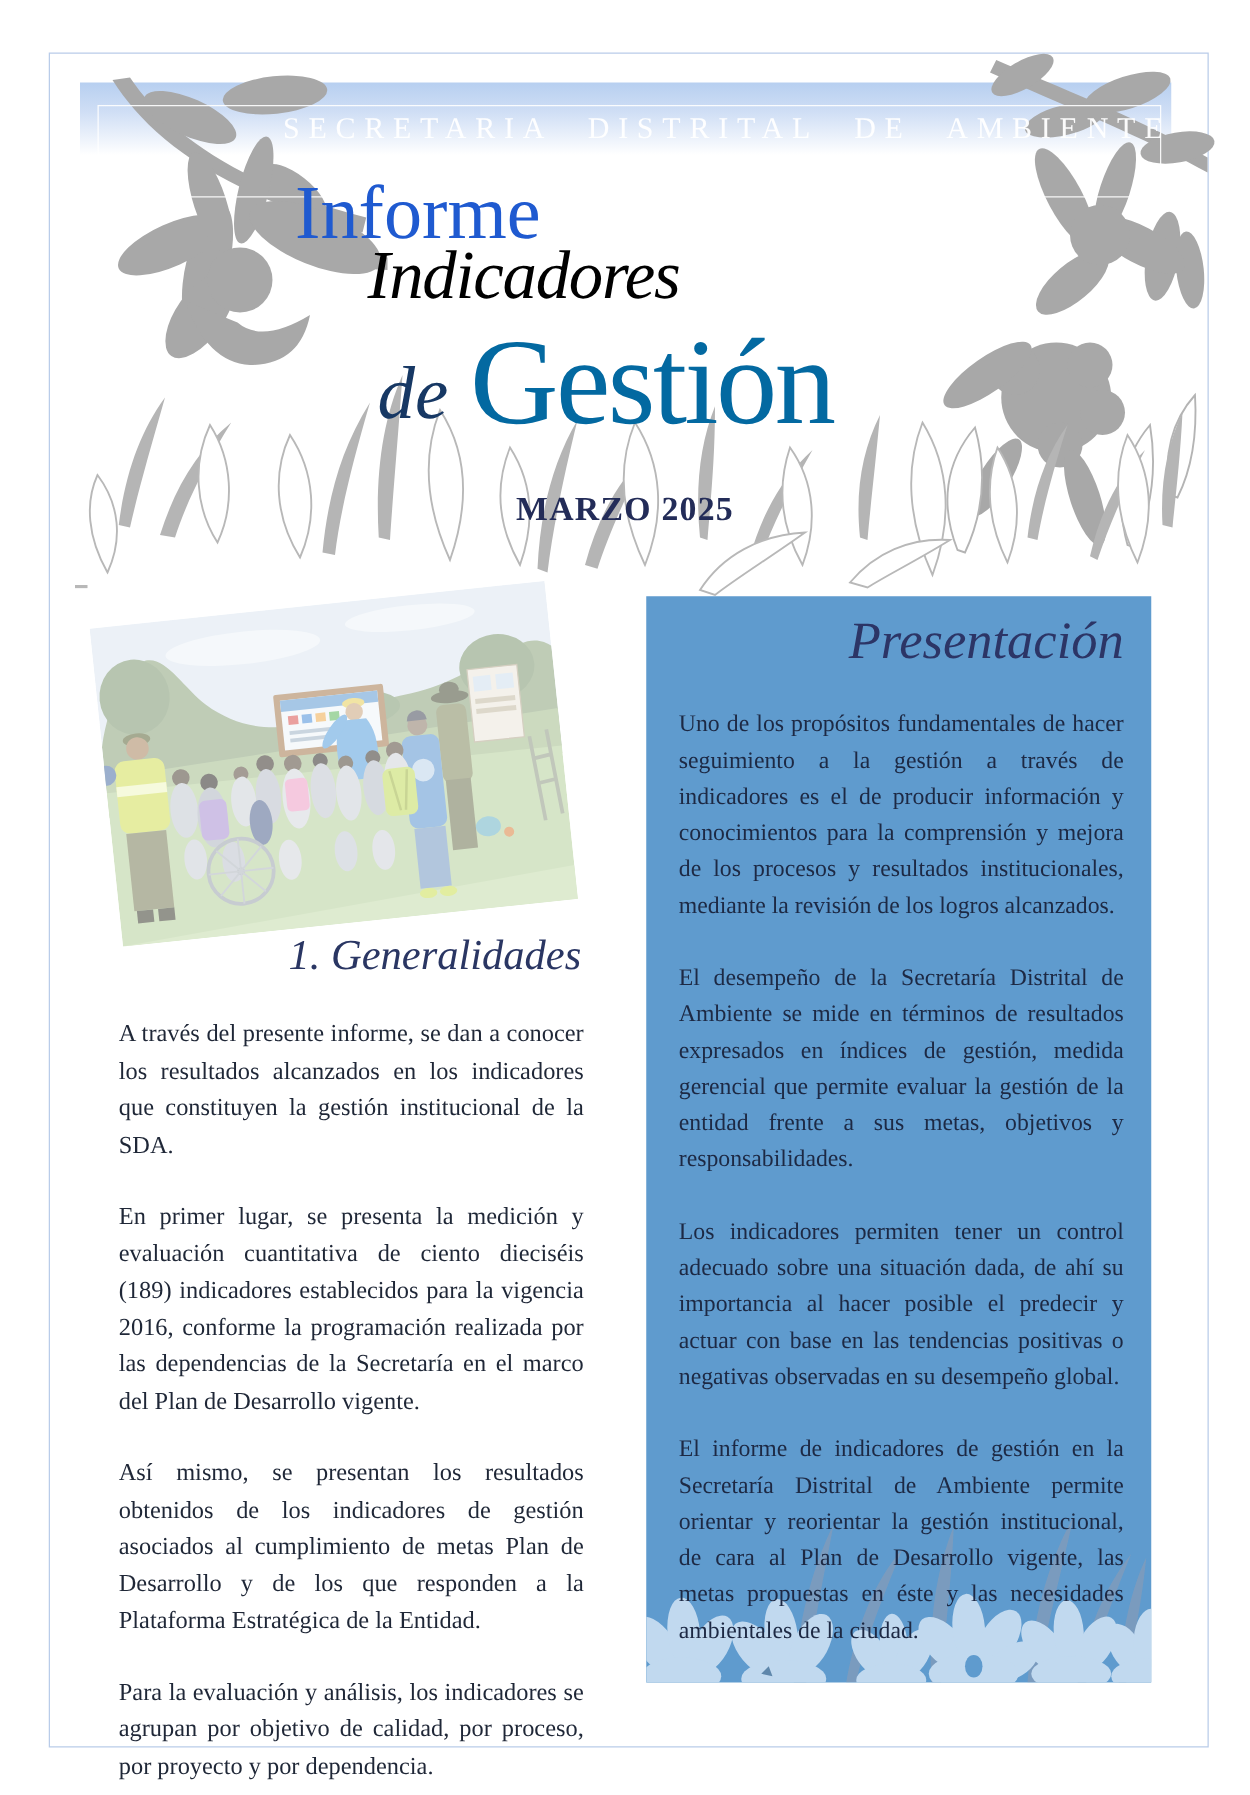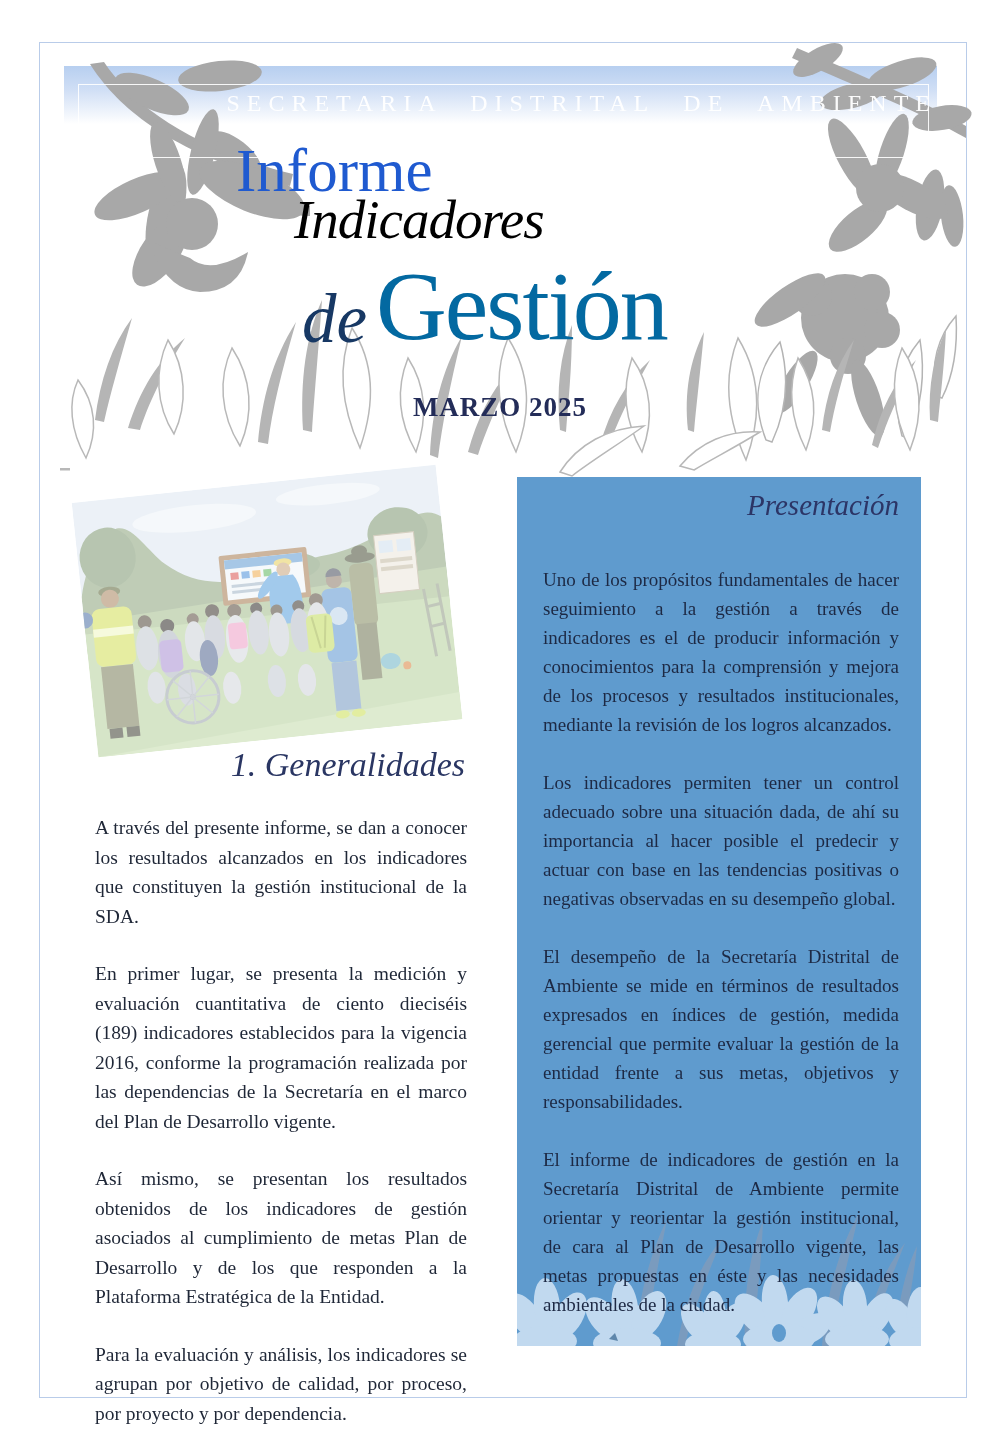"de" .t-de { font-size: 69px -> 60px }
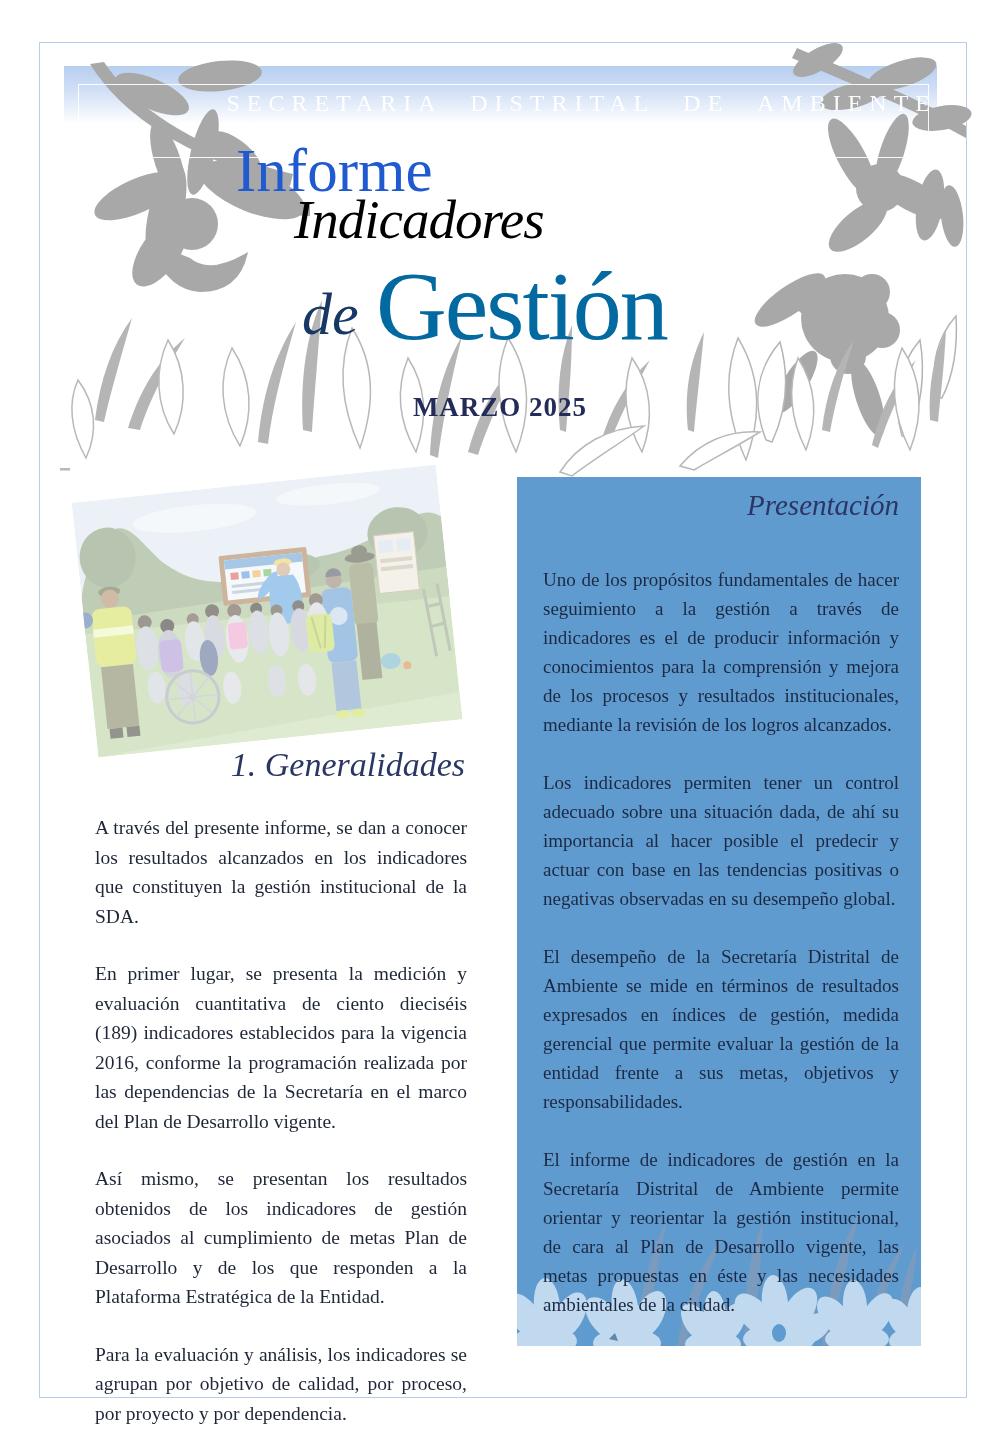"Presentación" .box-heading { font-size: 29px -> 42px }
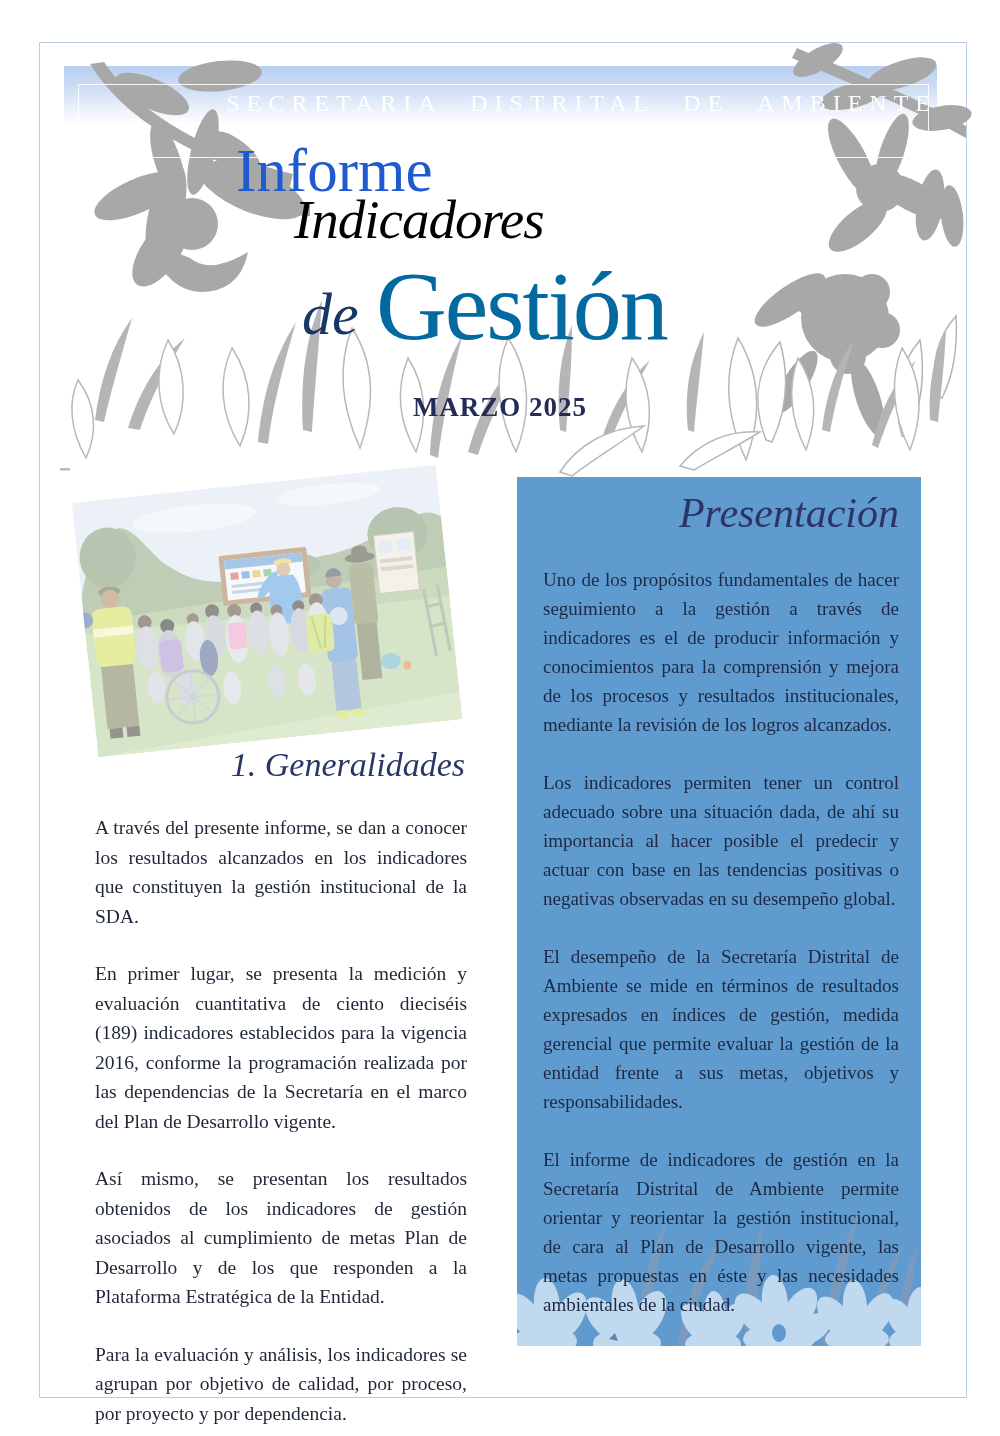"Los indicadores permiten tener un" p { order: before "El desempeño de la Secretaría" -> after "El desempeño de la Secretaría" }
